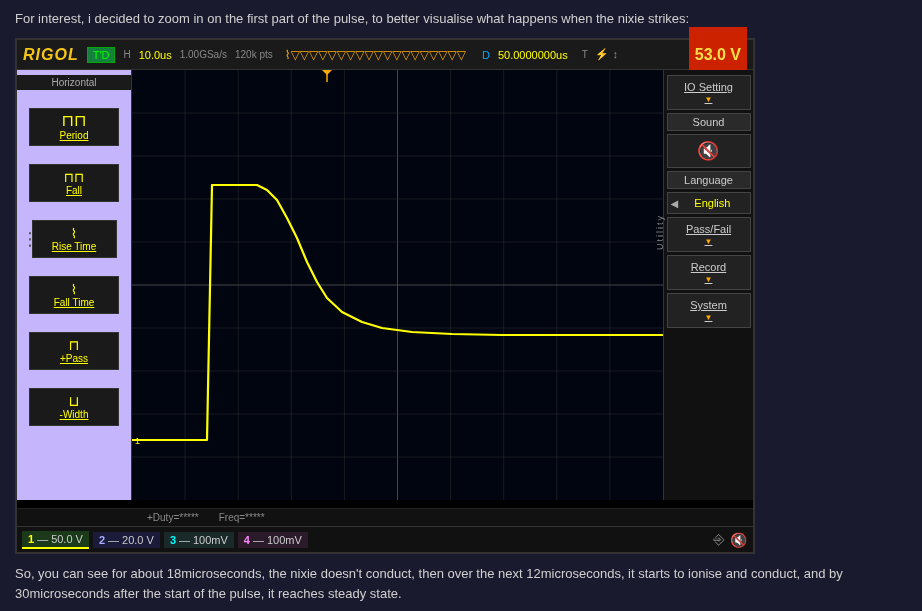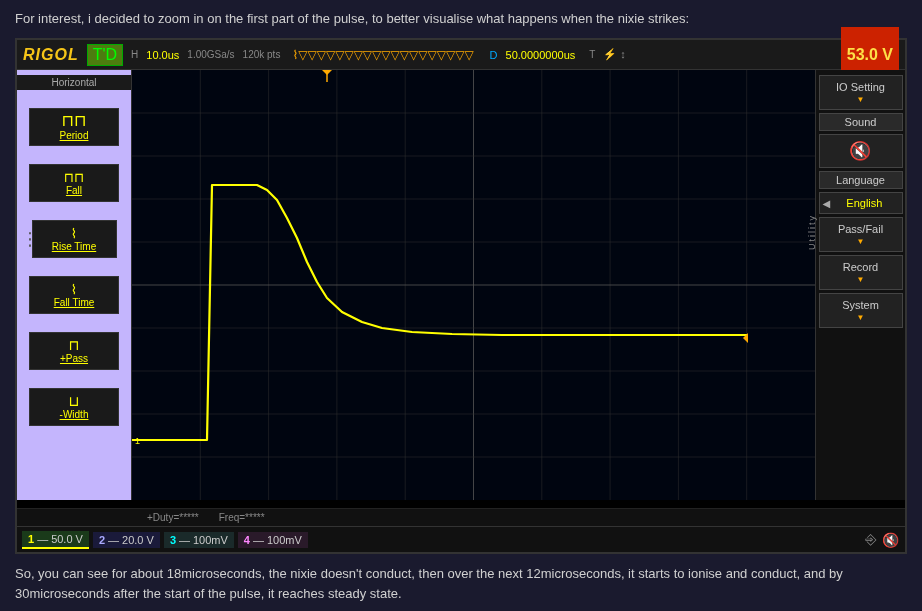"RIGOL" .oscilloscope { width: 892px -> 740px }
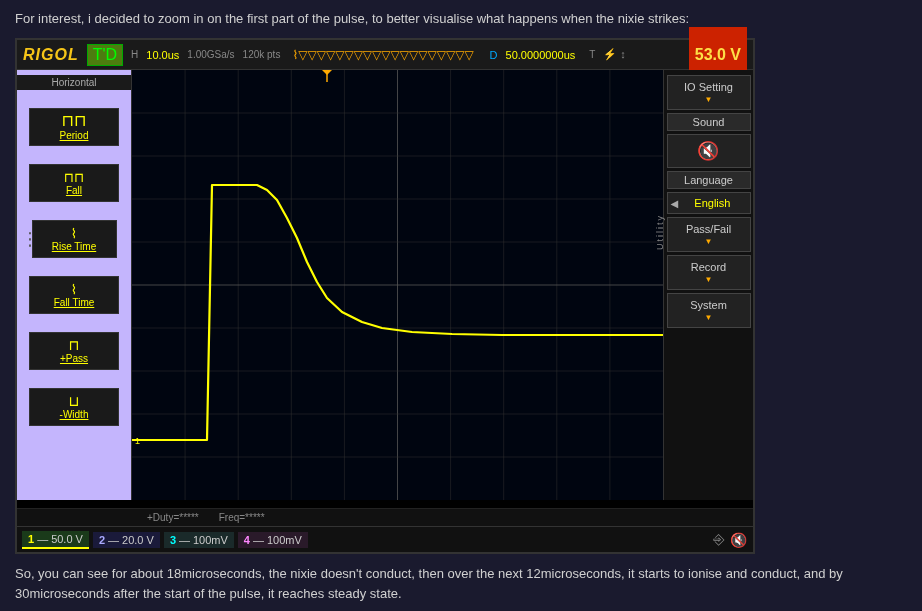"T'D" .td-badge { background: #4d7c0f -> #15803d; font-size: 16px -> 11px }
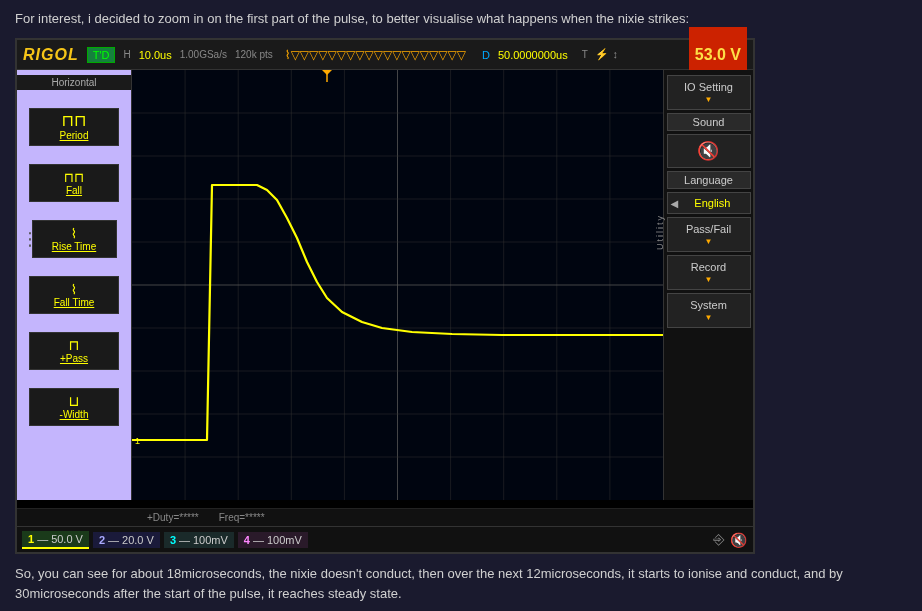"IO Setting" .right-btn { text-decoration: none -> underline }
